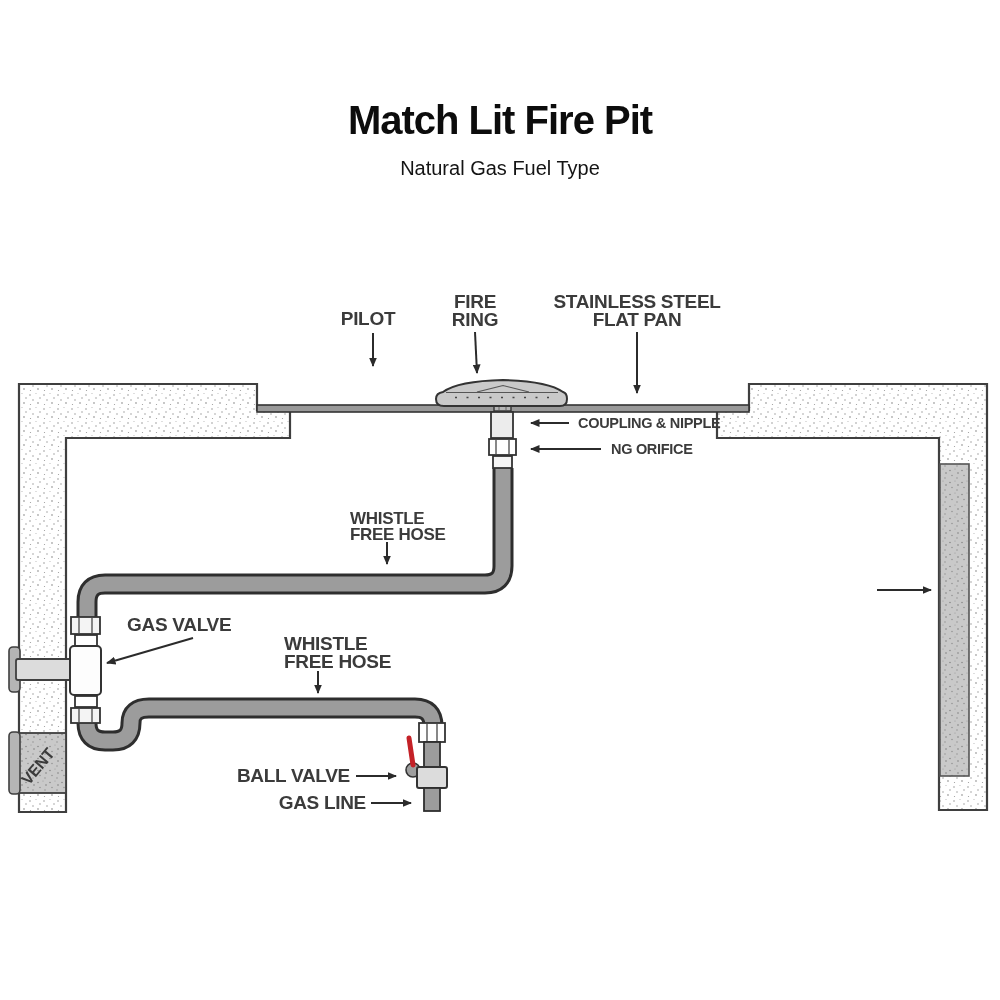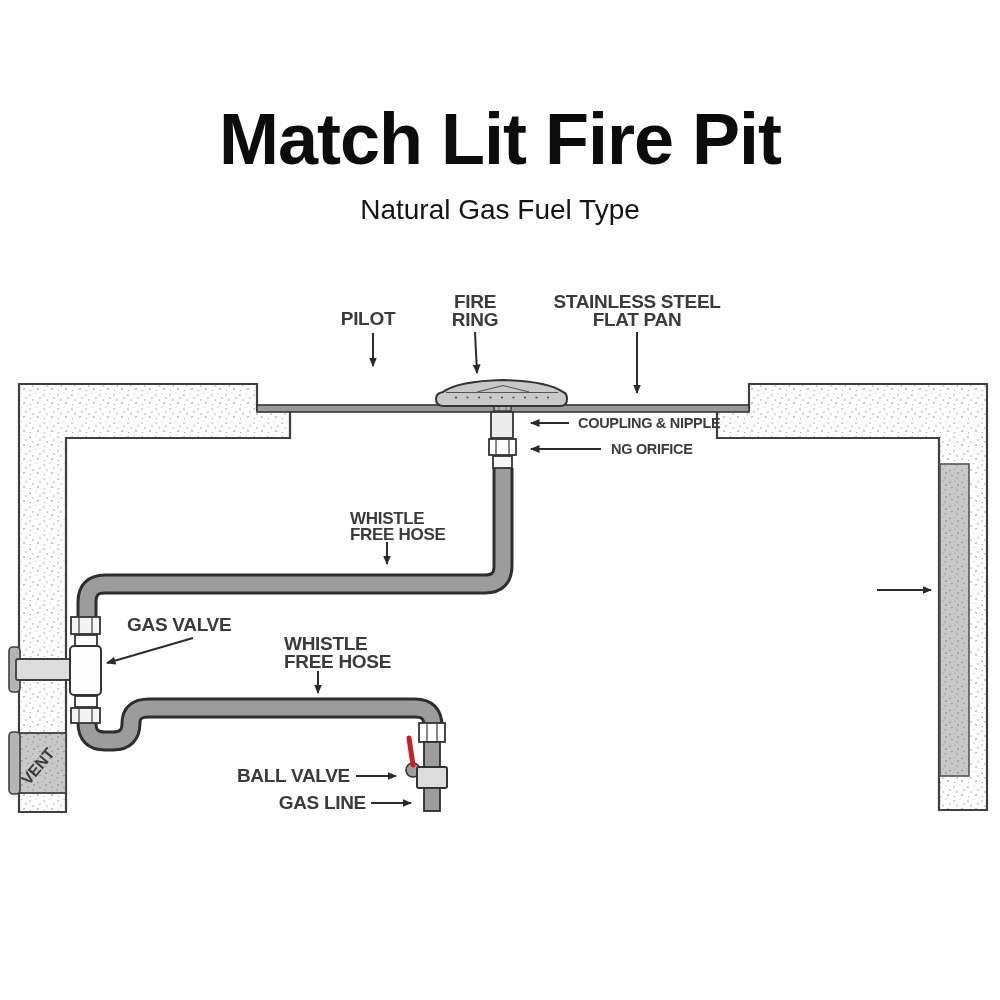"Match Lit Fire Pit" .title { font-size: 72px -> 40px }
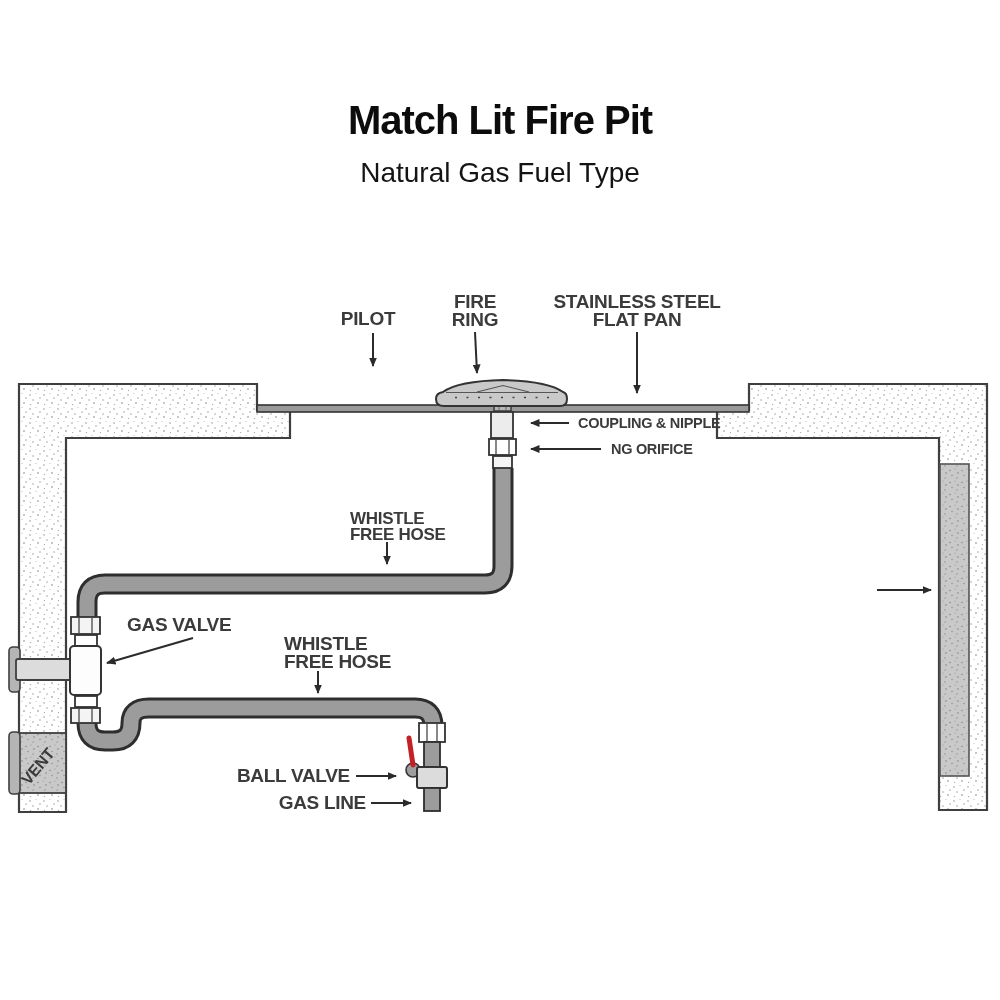"Natural Gas Fuel Type" .subtitle { font-size: 28px -> 20px }
